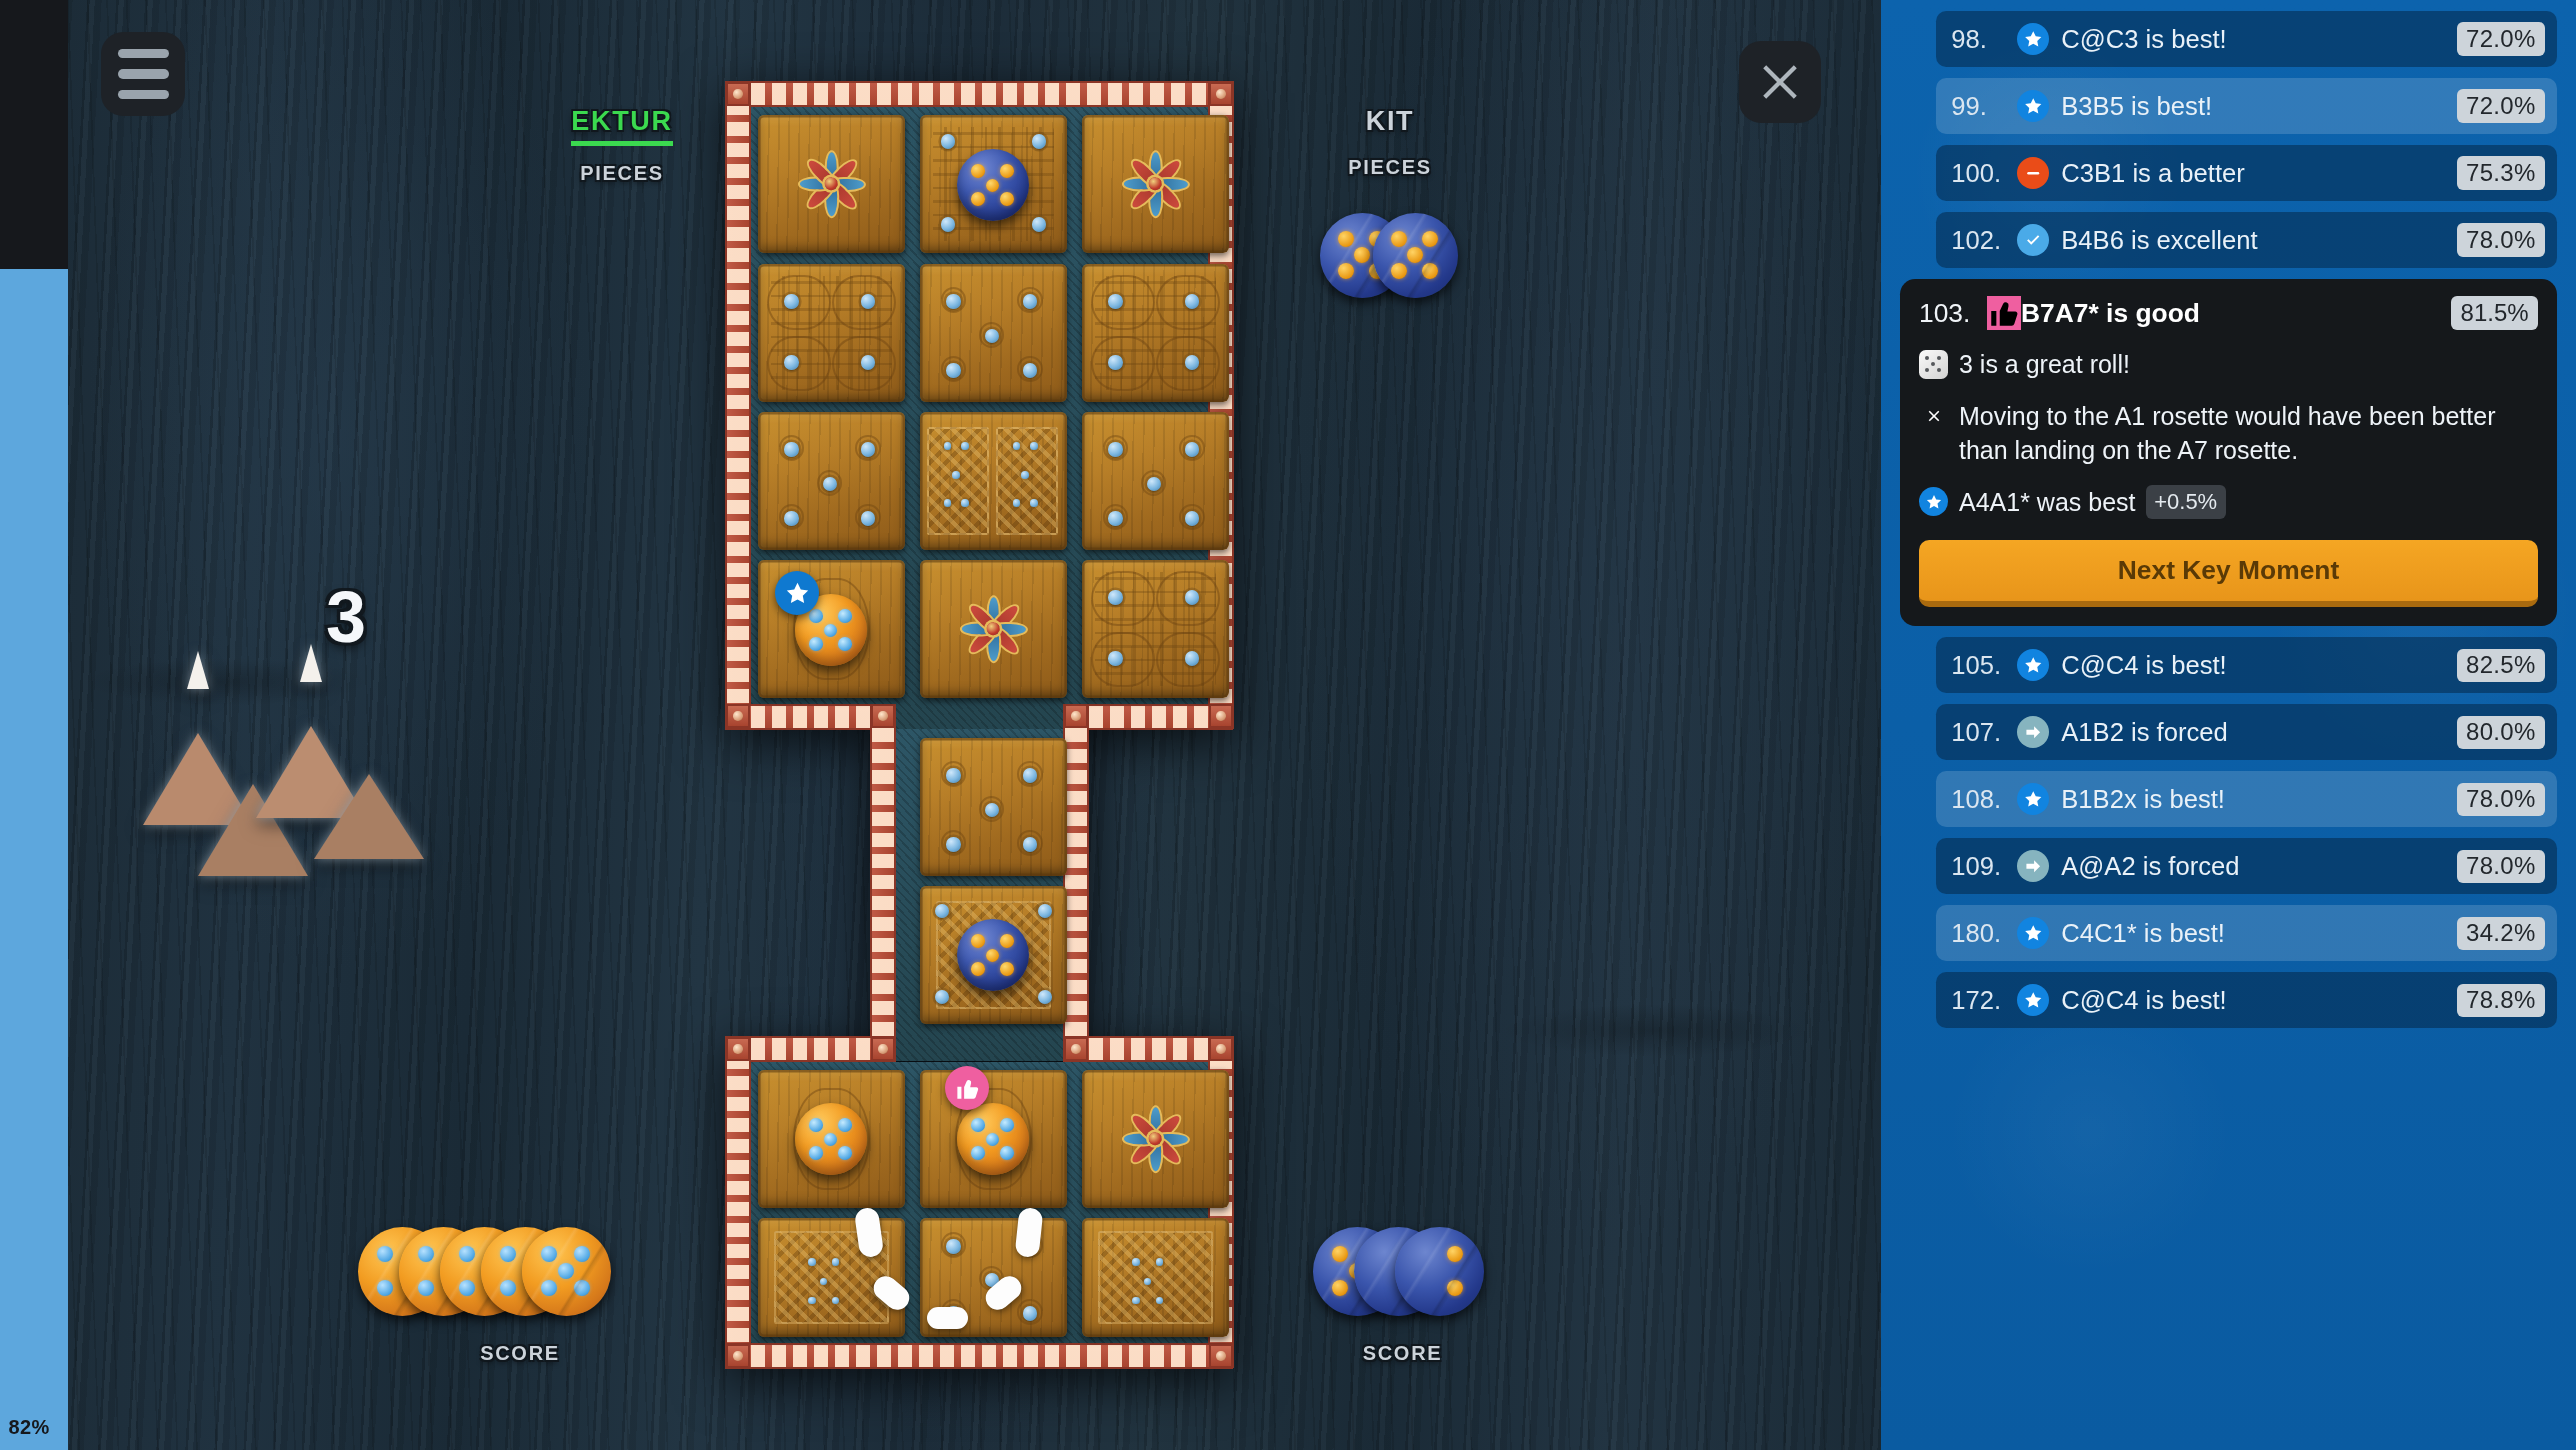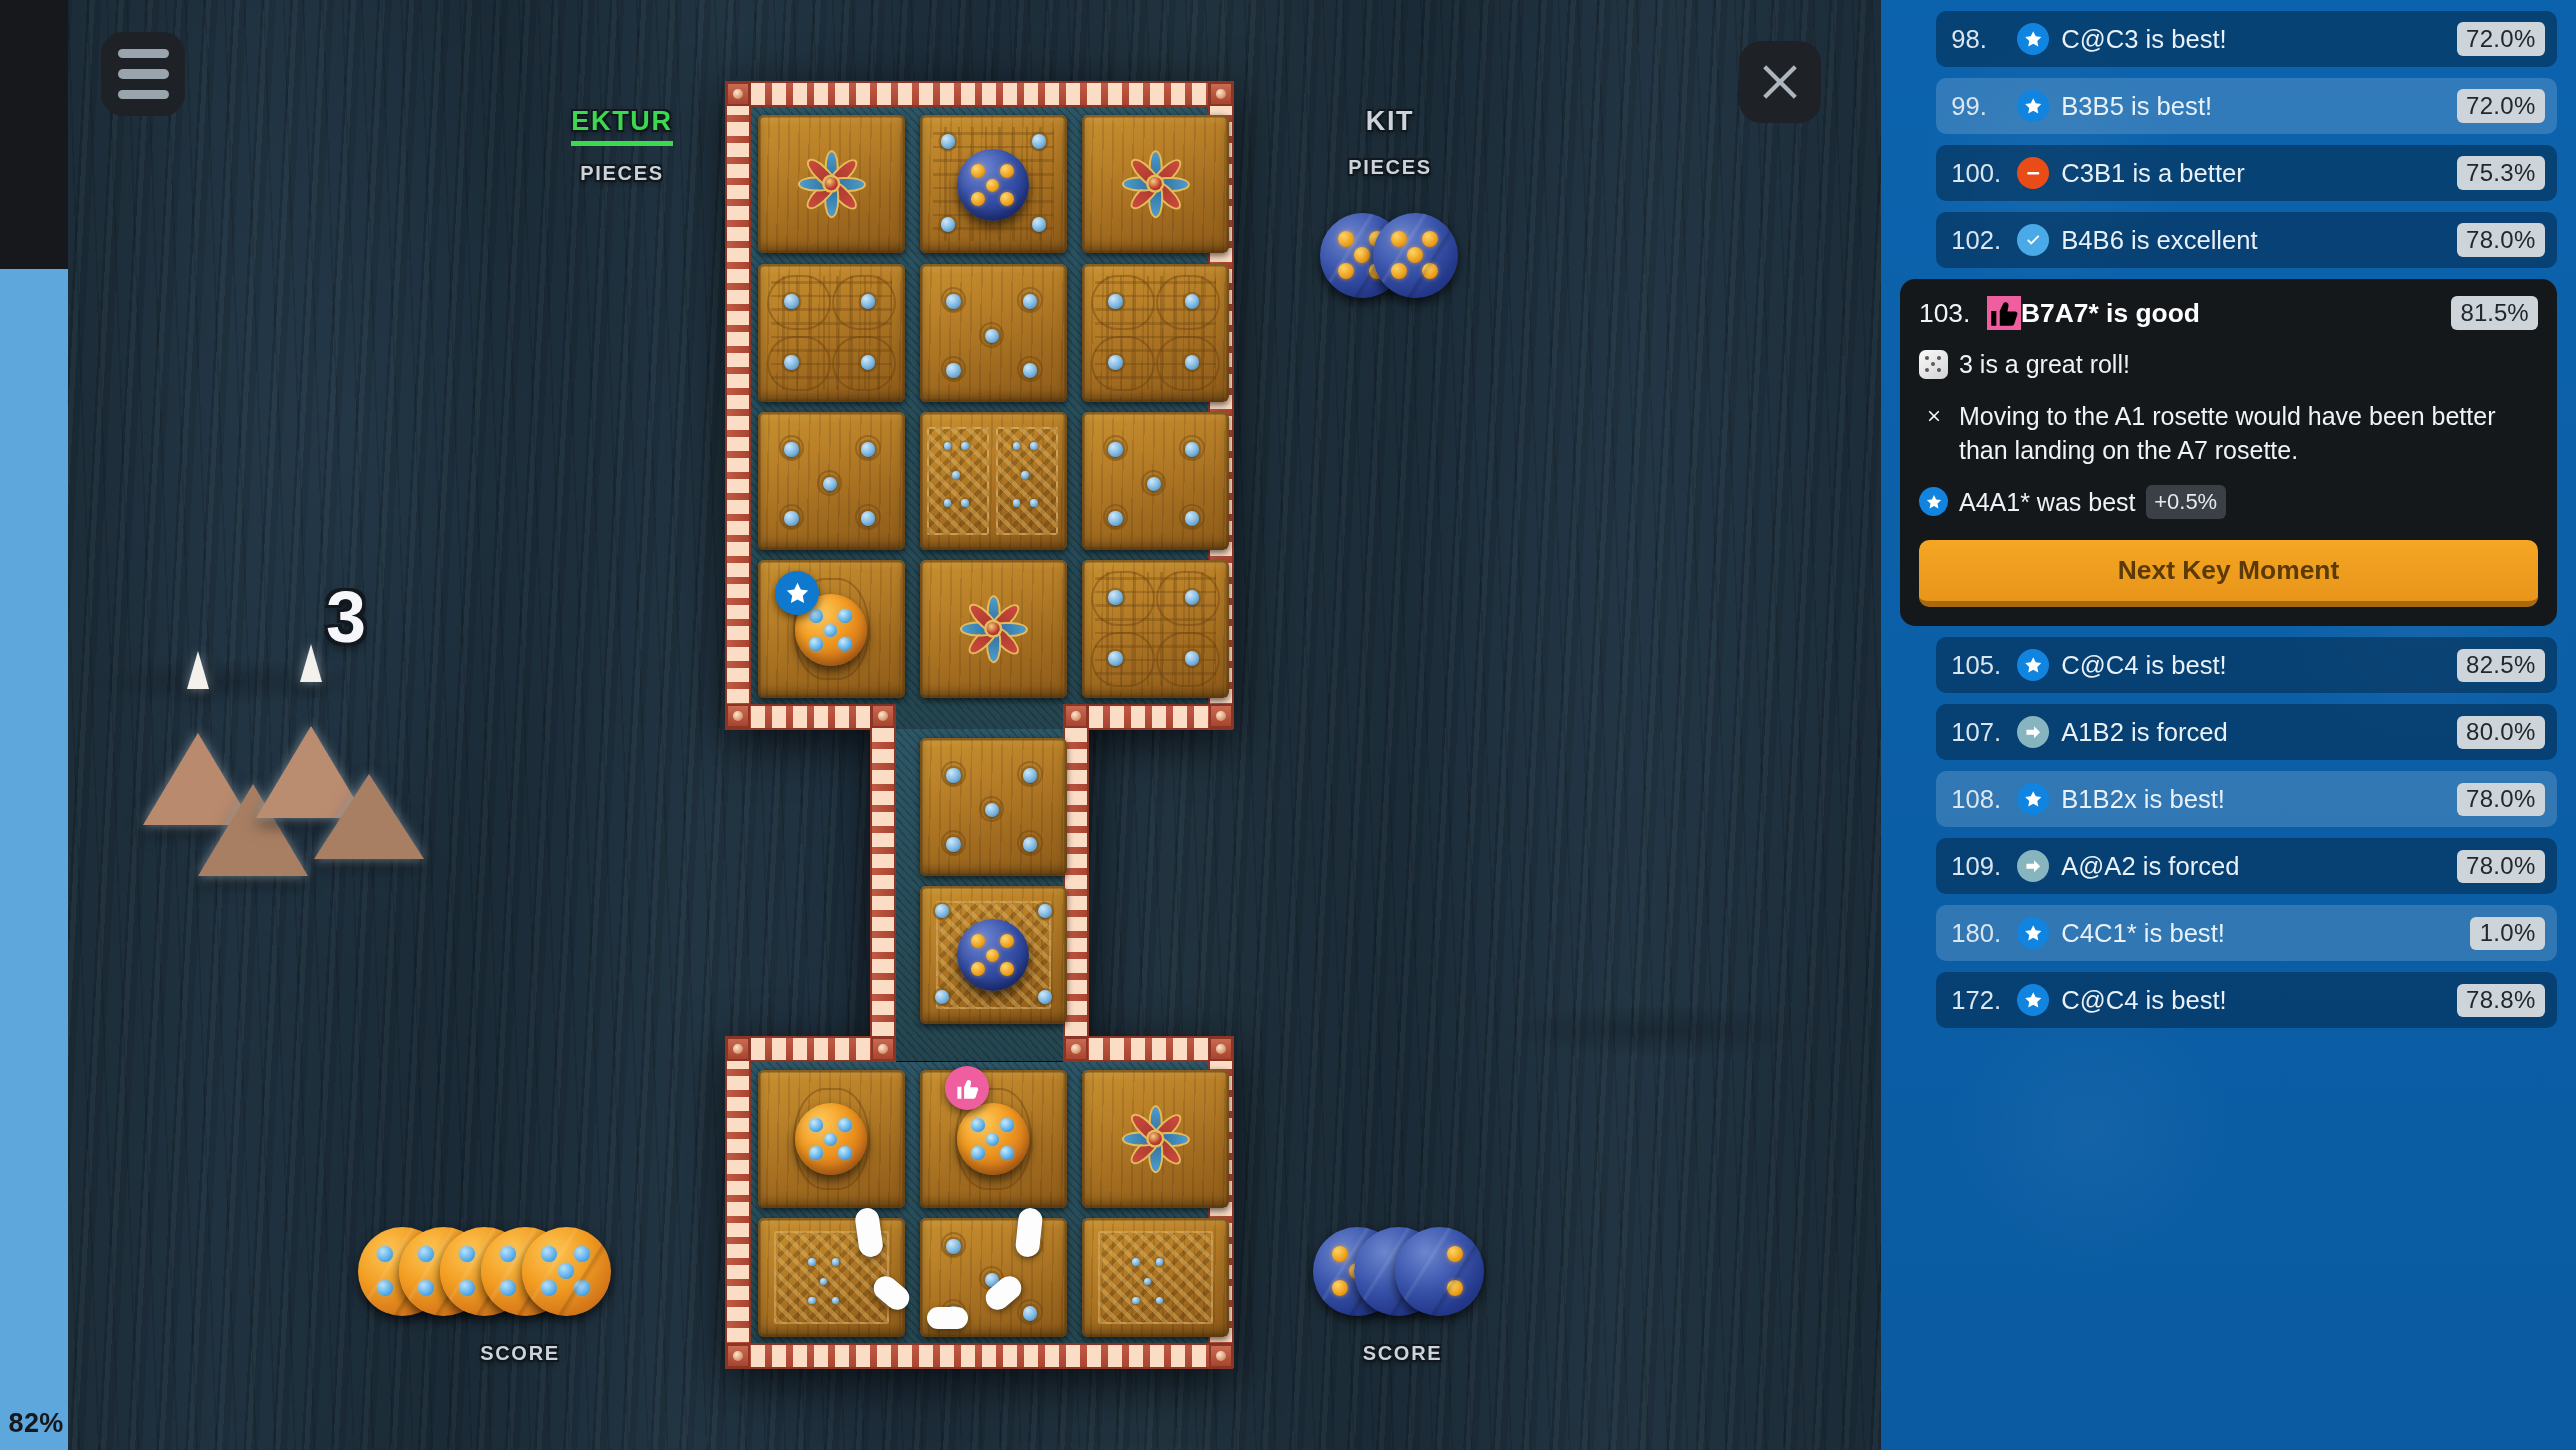"1.0%" span.pct { text: 1.0% -> 34.2% }
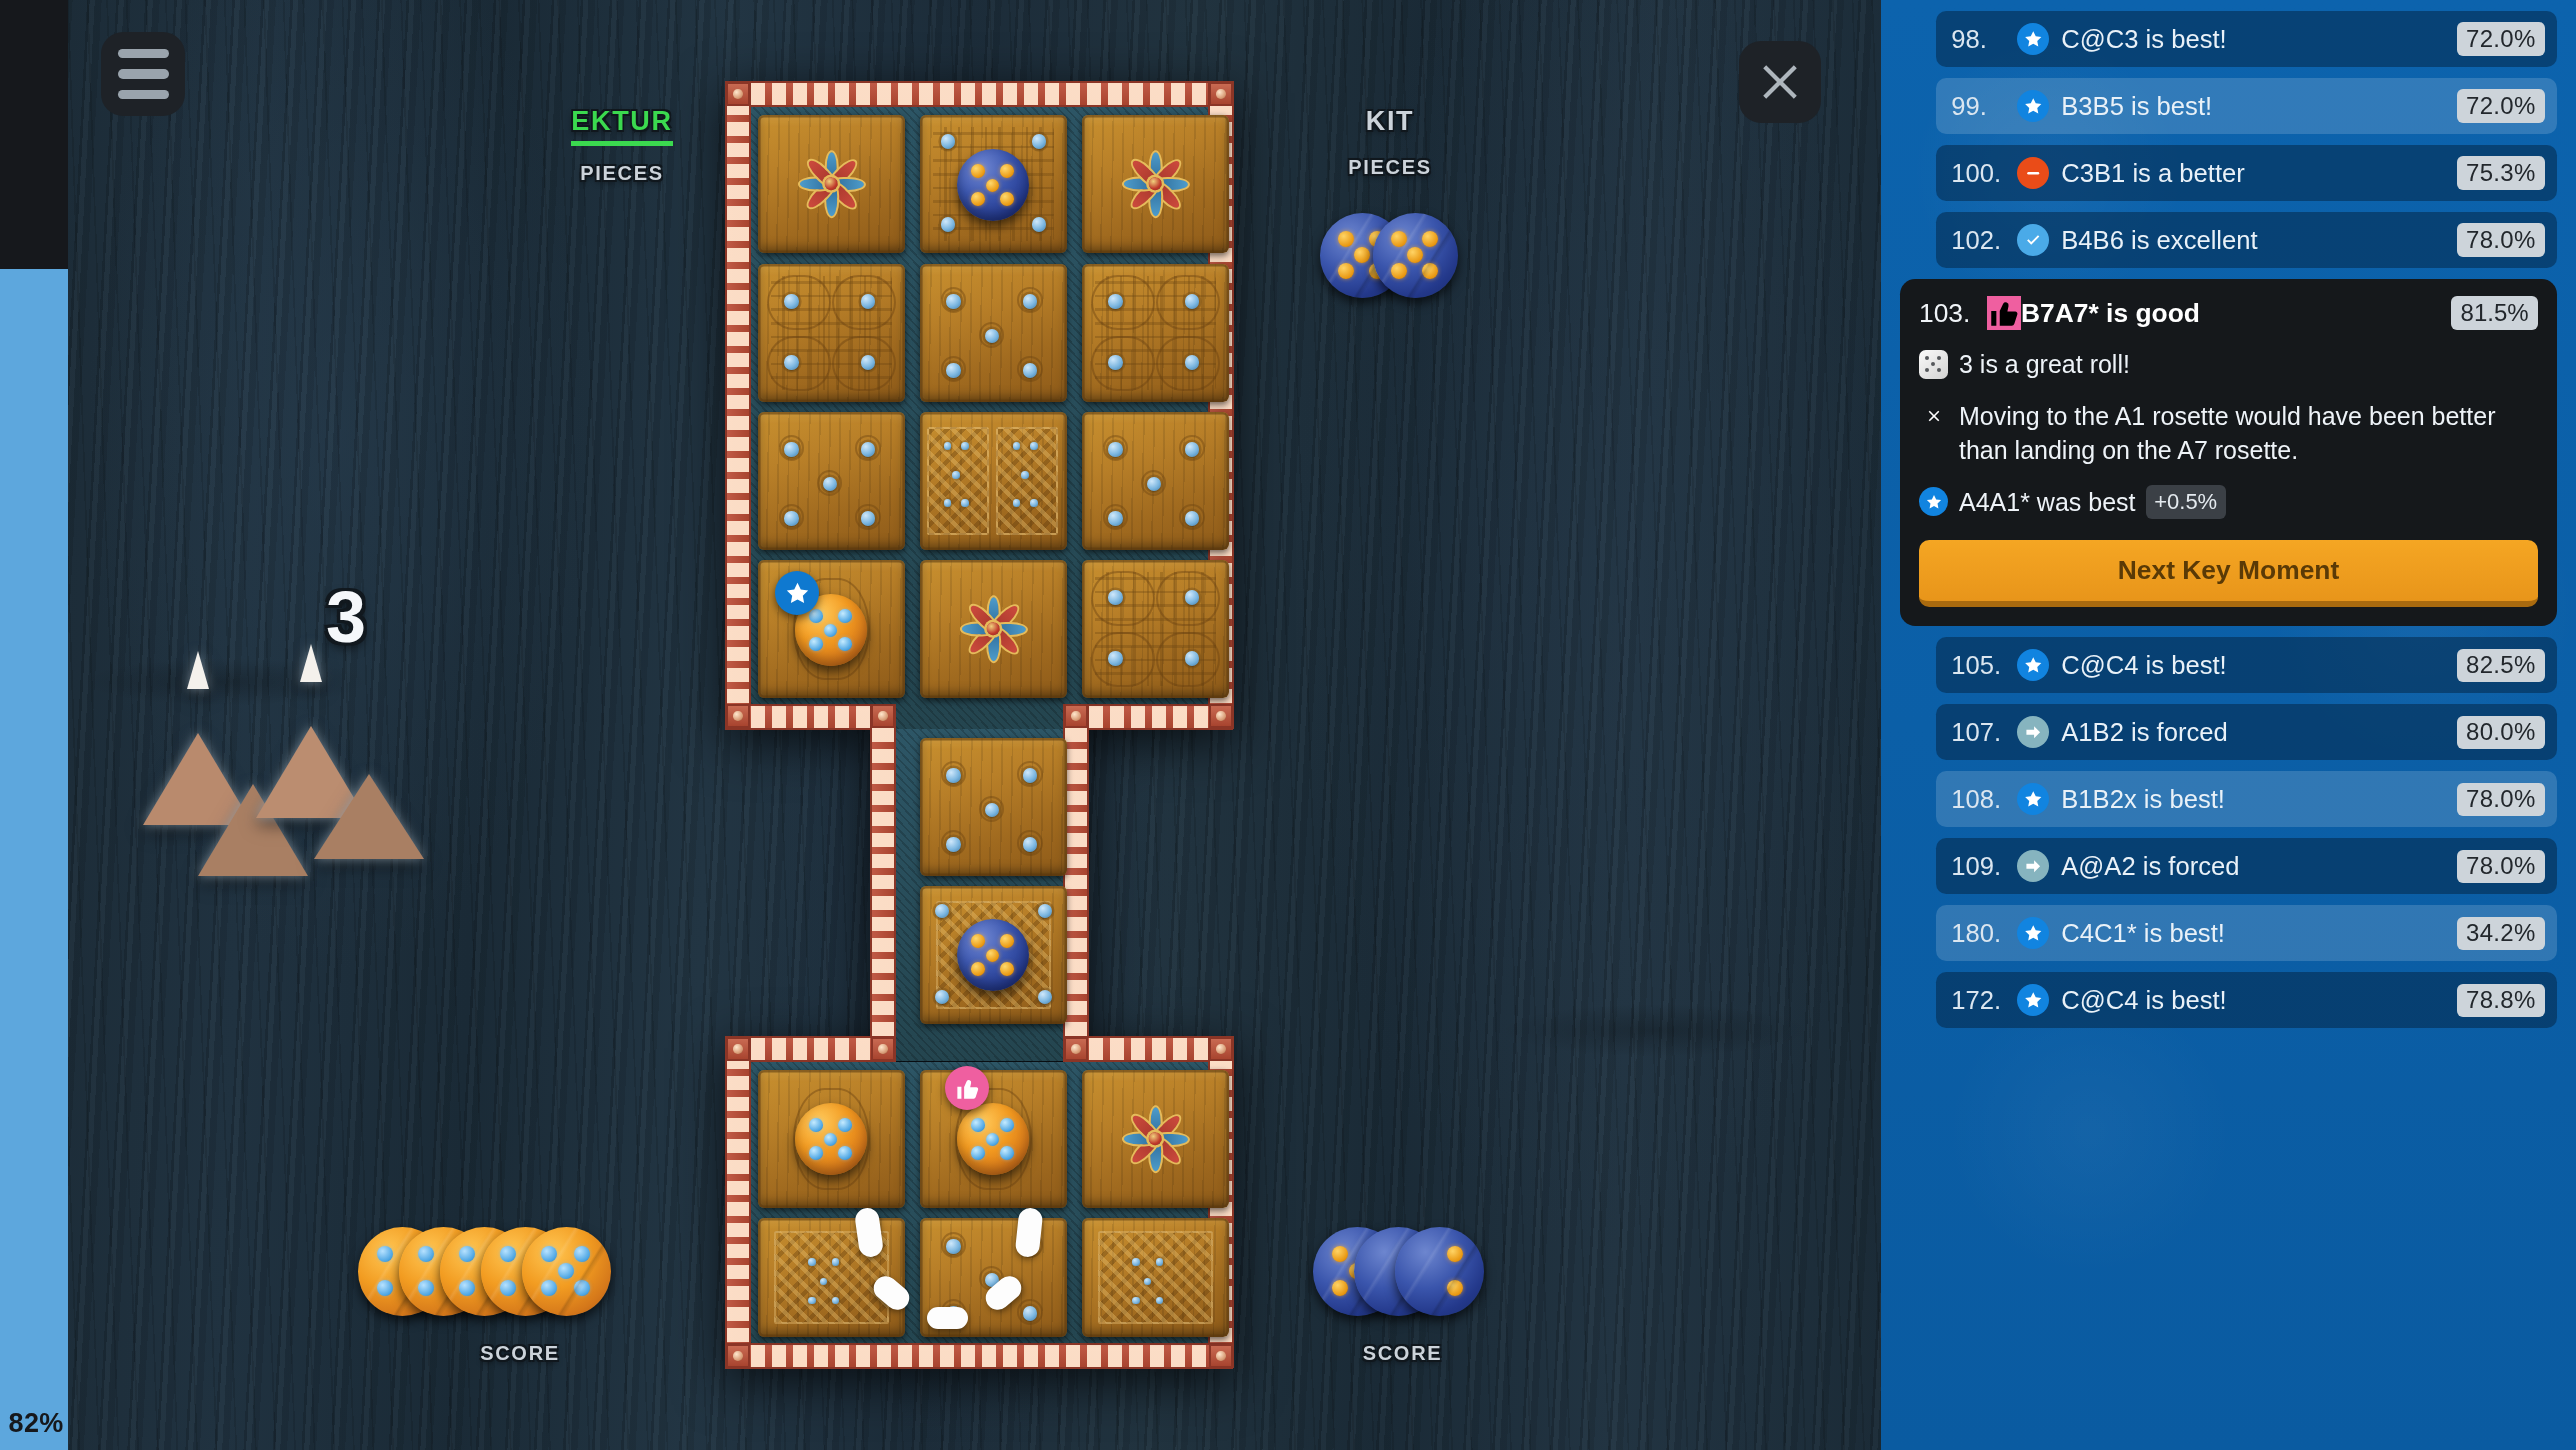"82%" #winbar-label { font-size: 27px -> 20px }
